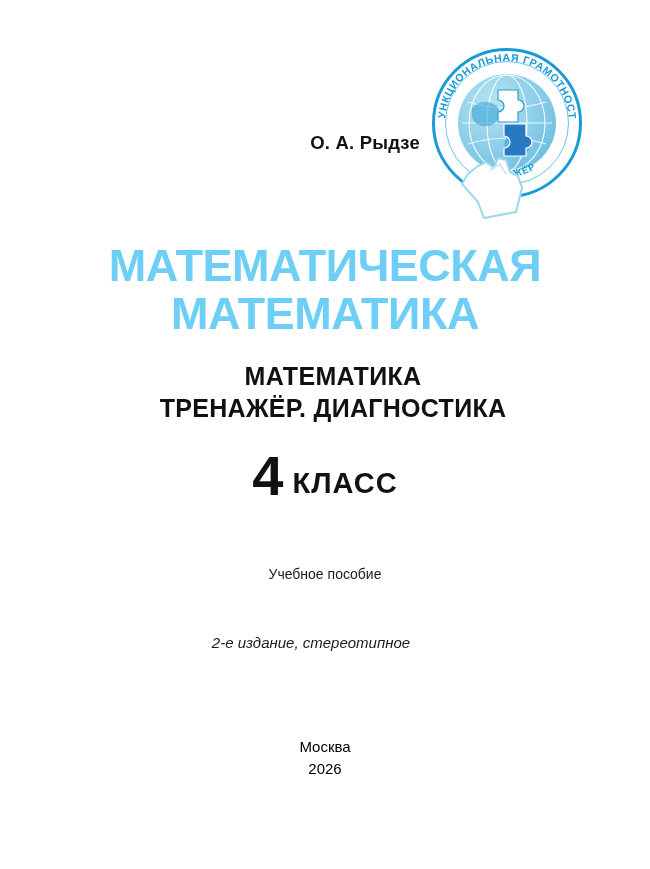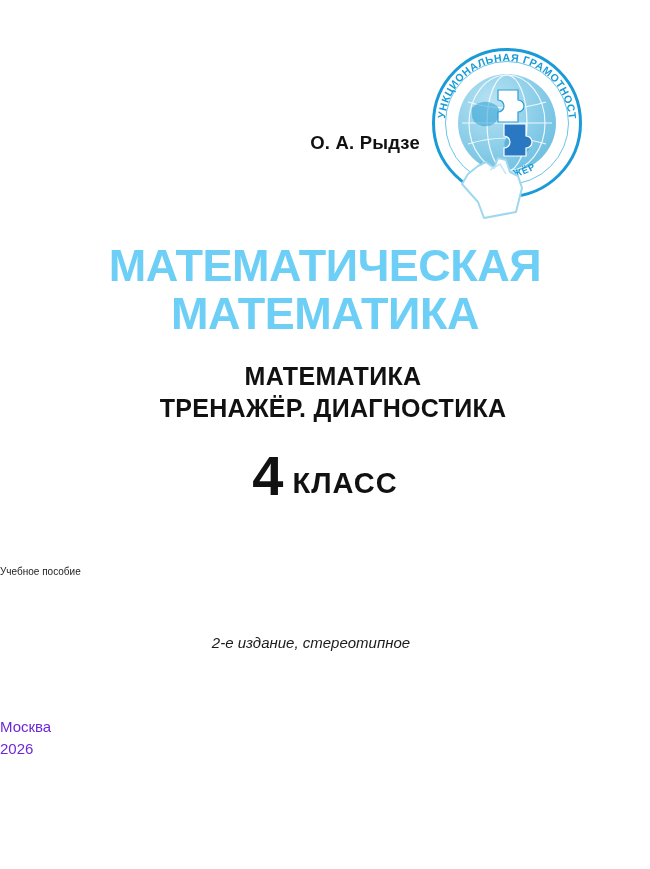"Учебное пособие" .manual-type { font-size: 10px -> 14px; text-align: none -> center }
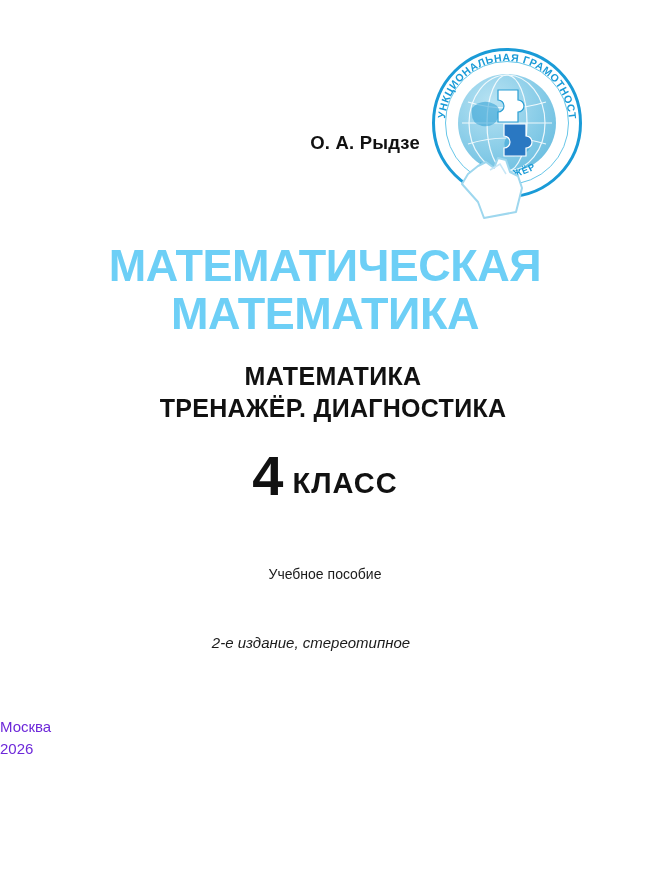"Москва" .imprint { color: #6d28d9 -> #000000; text-align: none -> center; top: 716px -> 736px }
